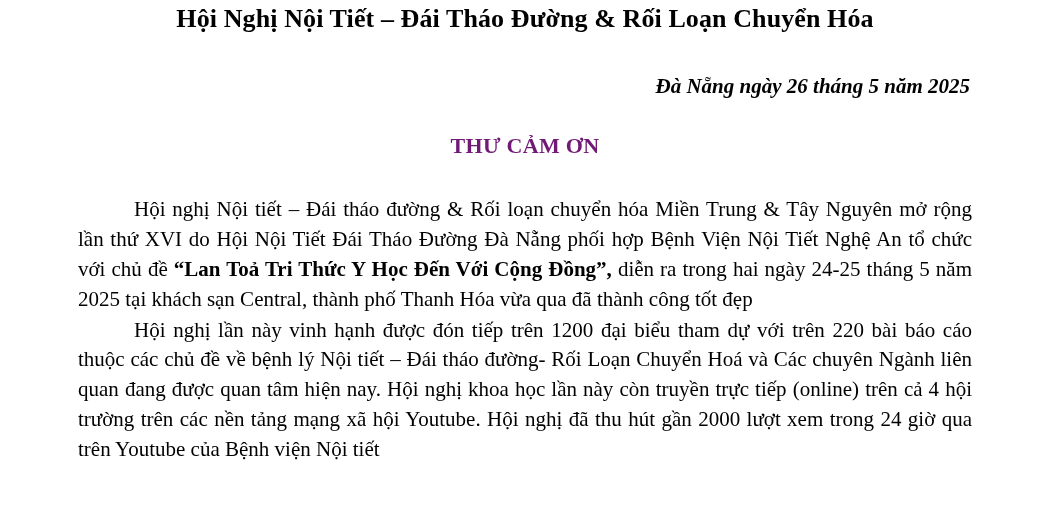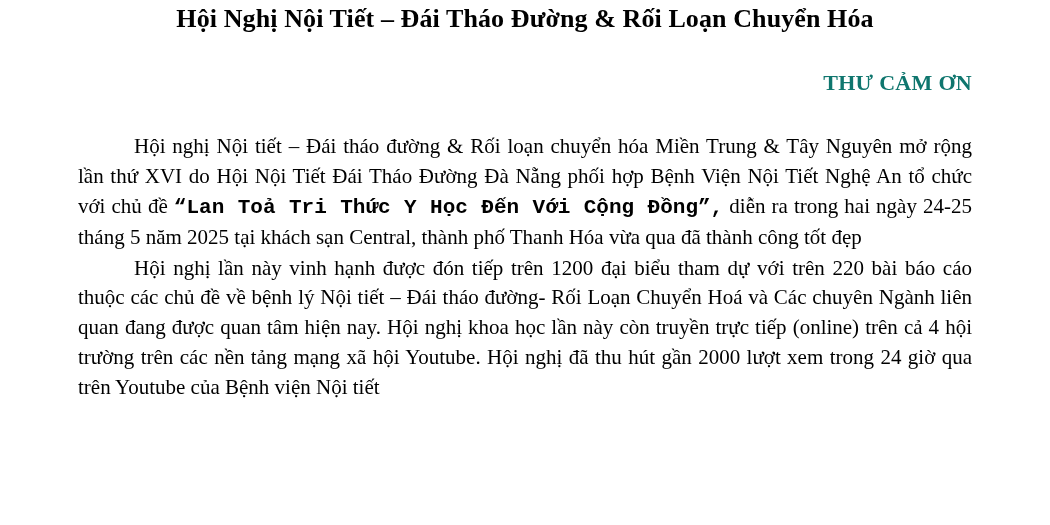"Đà Nẵng ngày 26 tháng" div.date-line { html: none -> <div>Đà Nẵng ngày 26 tháng 5 năm 2025</div> }
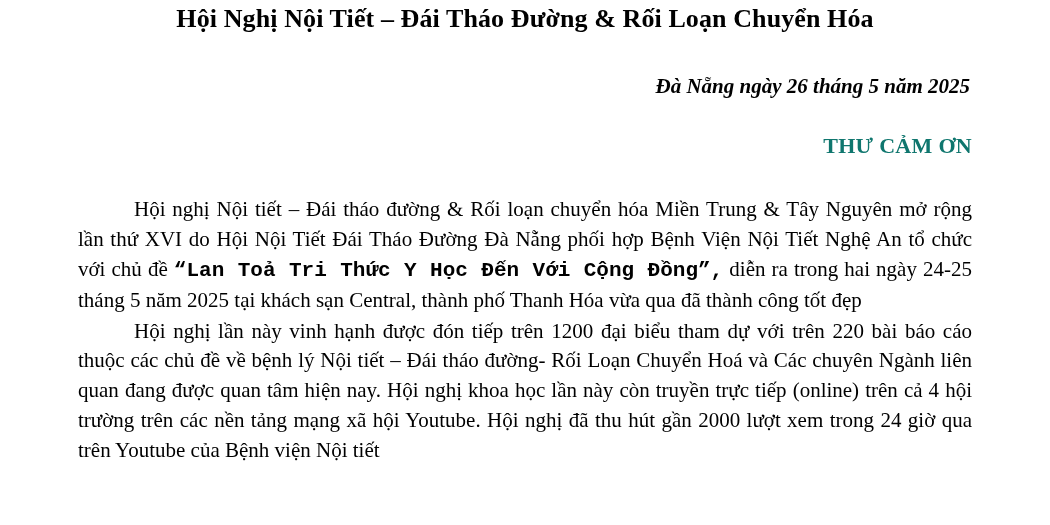"THƯ CẢM ƠN" .thanks-heading { color: #0f766e -> #701a75; text-align: right -> center }
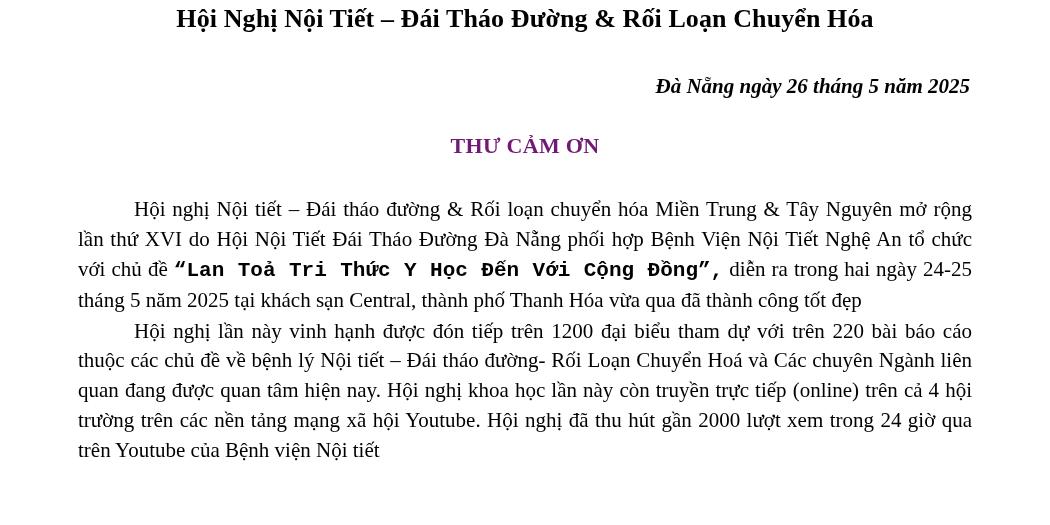"“Lan Toả Tri Thức Y" .para b { font-family: Liberation Mono, monospace -> none }
